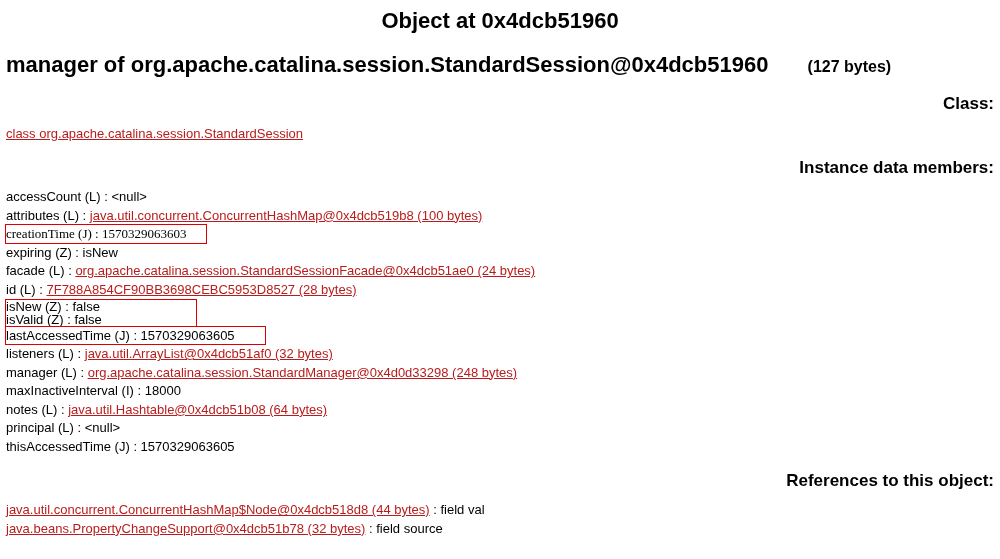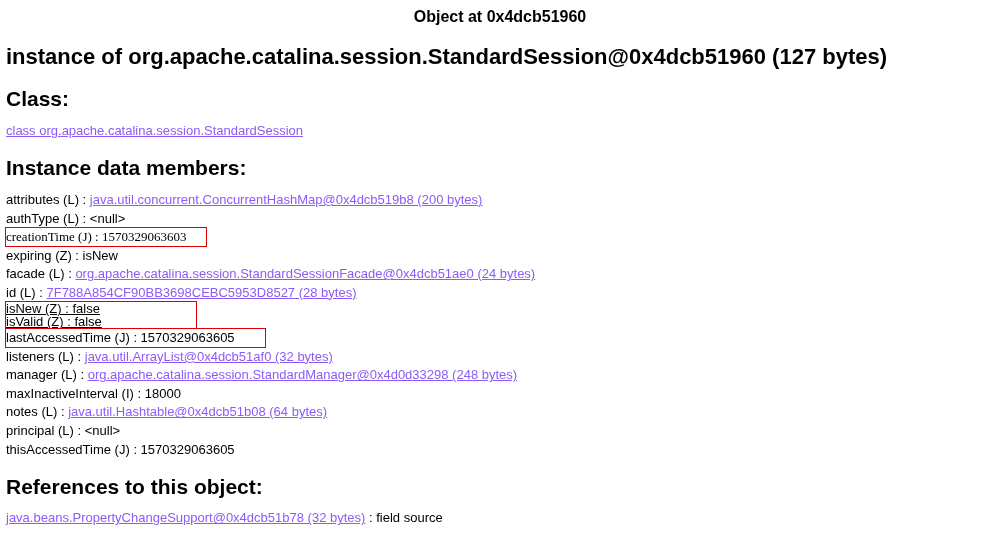"Object at 0x4dcb51960" .page-title { font-size: 16px -> 22px }
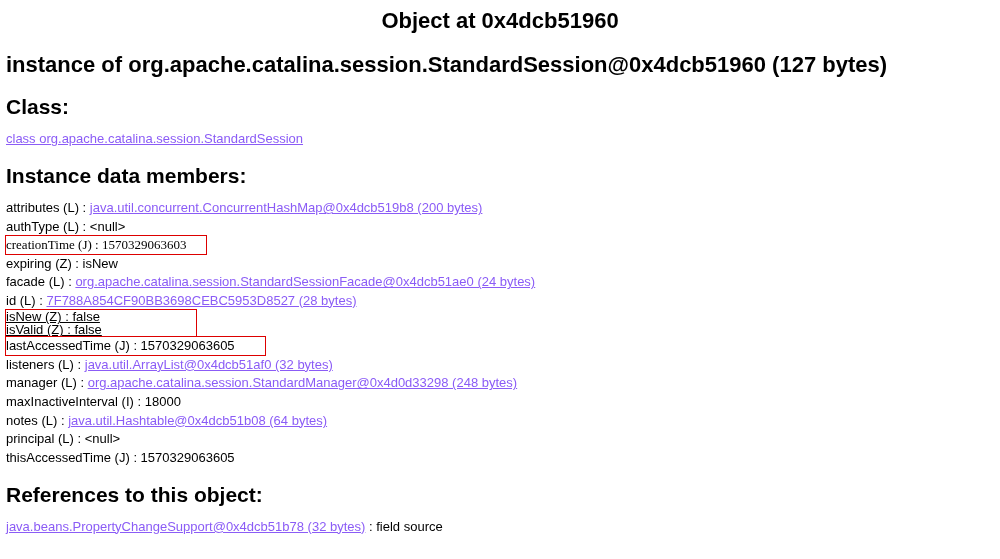"instance of" span { text: instance -> manager }
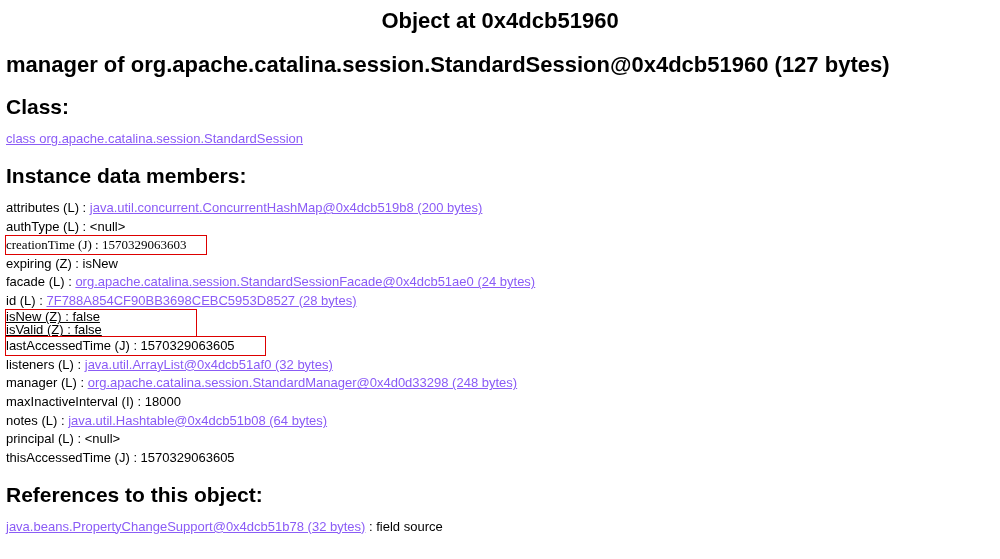"(127 bytes)" .byte-note { font-size: 22px -> 16px; margin-left: none -> 33px }
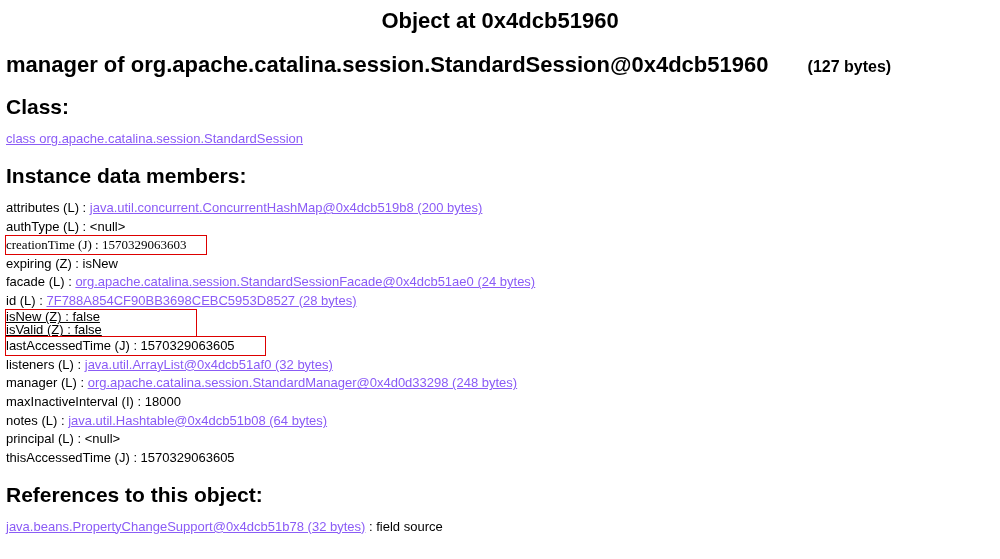"Class:" h3.section { font-size: 21px -> 17px; text-align: none -> right }
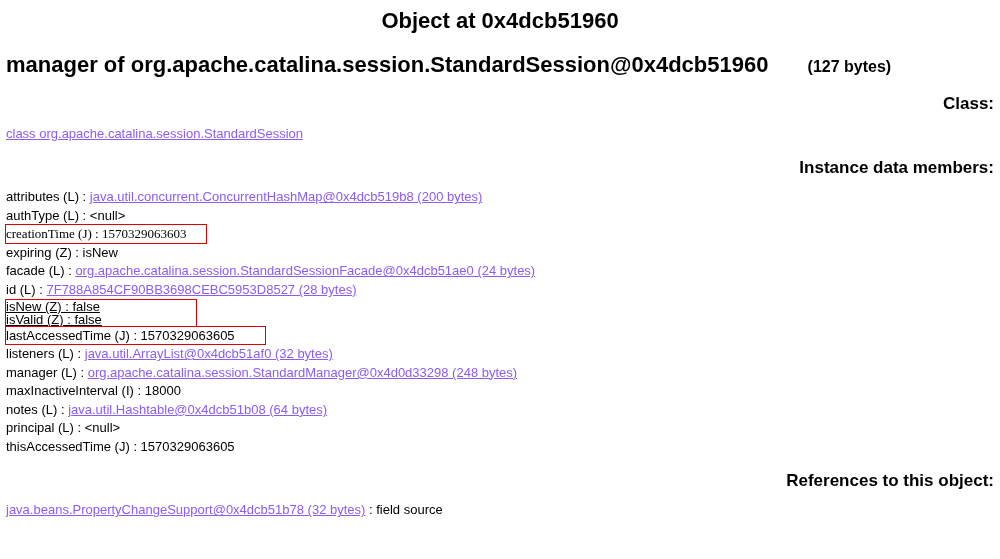"class" a { color: #8b5cf6 -> #b91c1c }
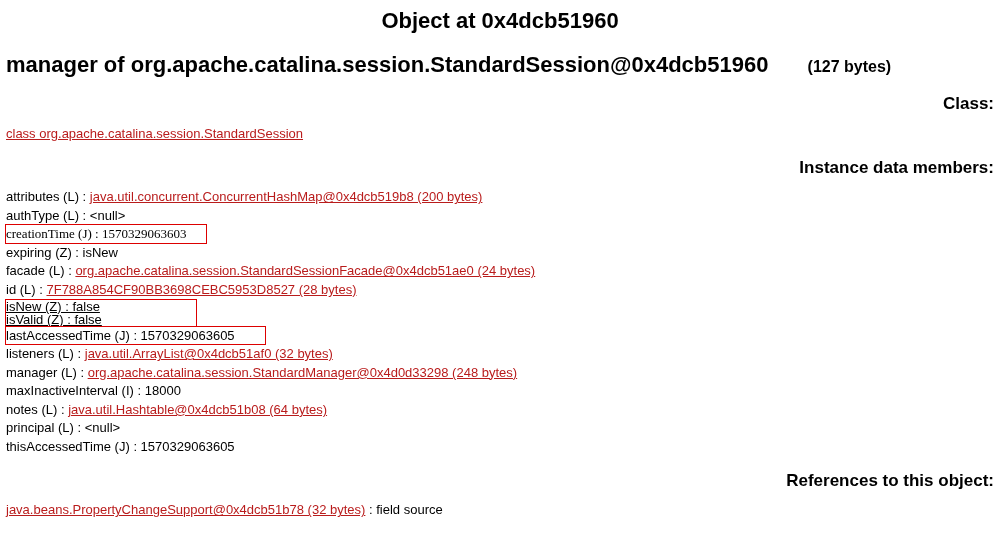"accessCount (L) : <null>" div.member-line { html: none -> <div> <span>accessCount (L) : </span><span>&lt;null&gt;</span> </div> }
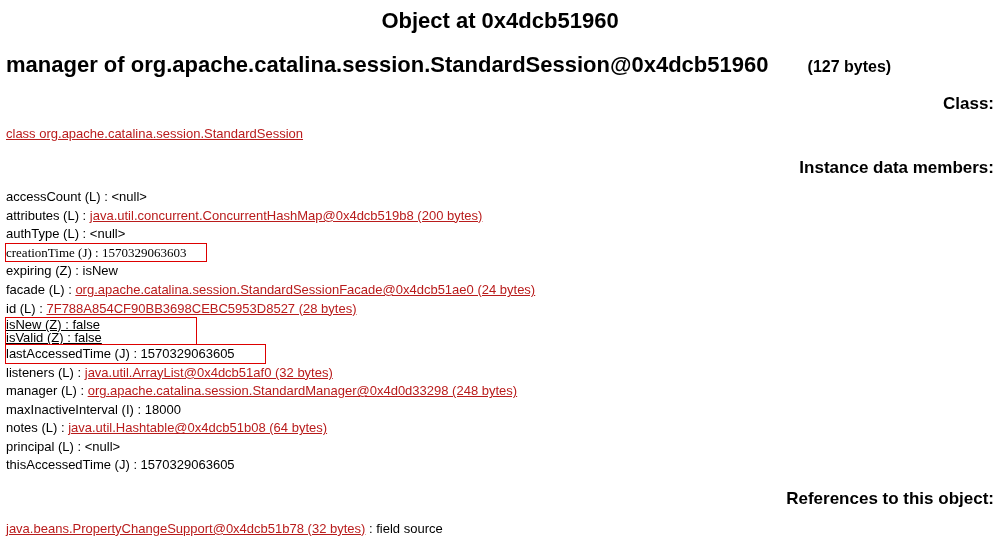"java.util.concurrent.ConcurrentHashMap@0" a { text: 200 -> 100 }
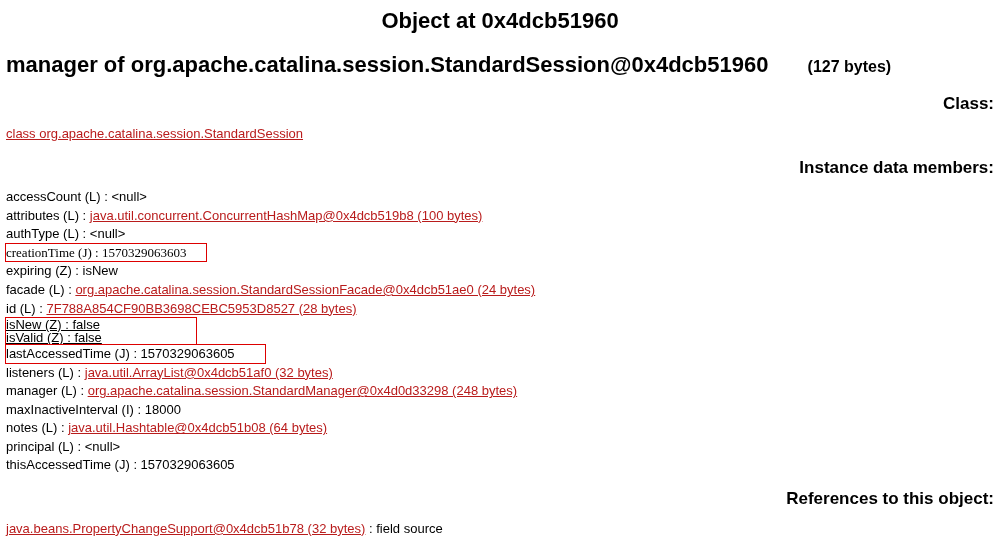"authType (L) : <null>" div.member-line { html: <div> <span>authType (L) : </span><span>&lt;null&gt;</span> </div> -> none }
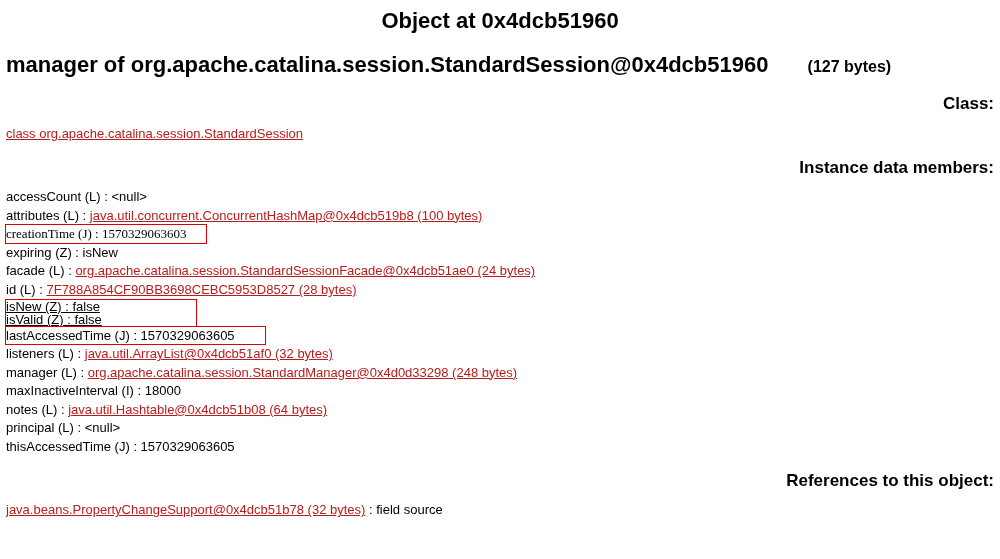"isNew (Z) : false" span.box-outline { text-decoration: underline -> none }
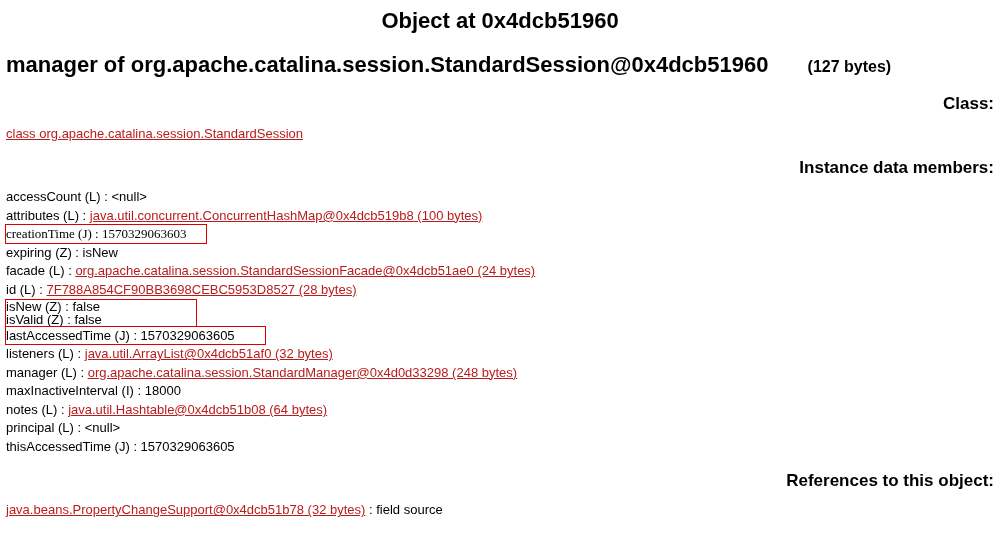"java.util.concurrent.ConcurrentHashMap$N" div.member-line { html: none -> <div> <a>java.util.concurrent.ConcurrentHashMap$Node@0x4dcb518d8 (44 bytes)</a><span> : field val</span> </div> }
